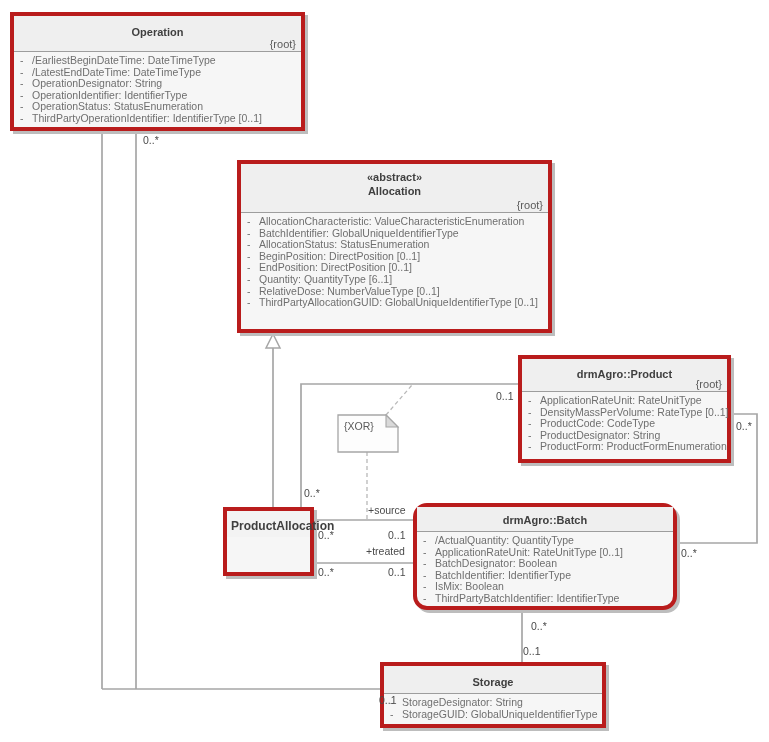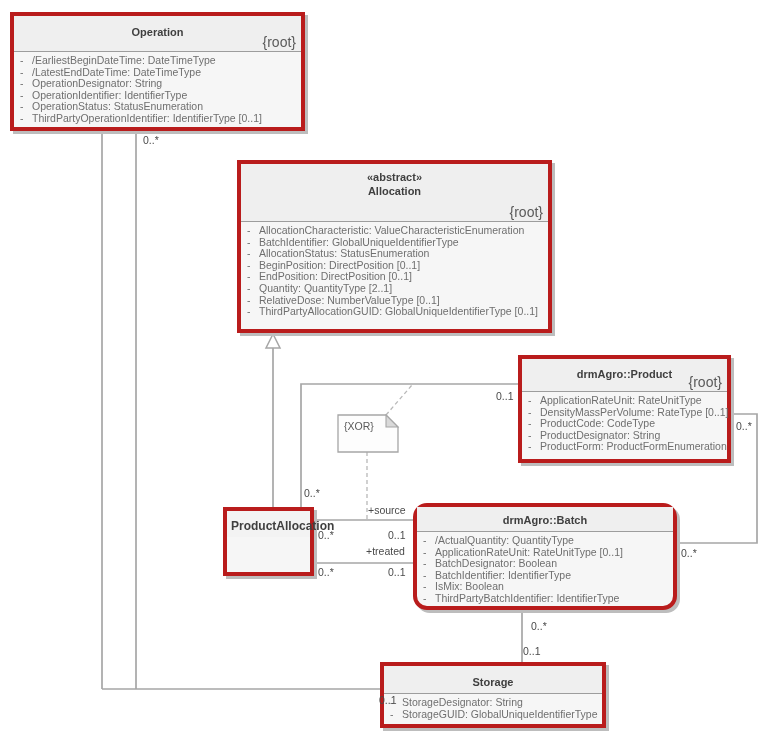"{root}" .cls-tag { font-size: 14px -> 11px }
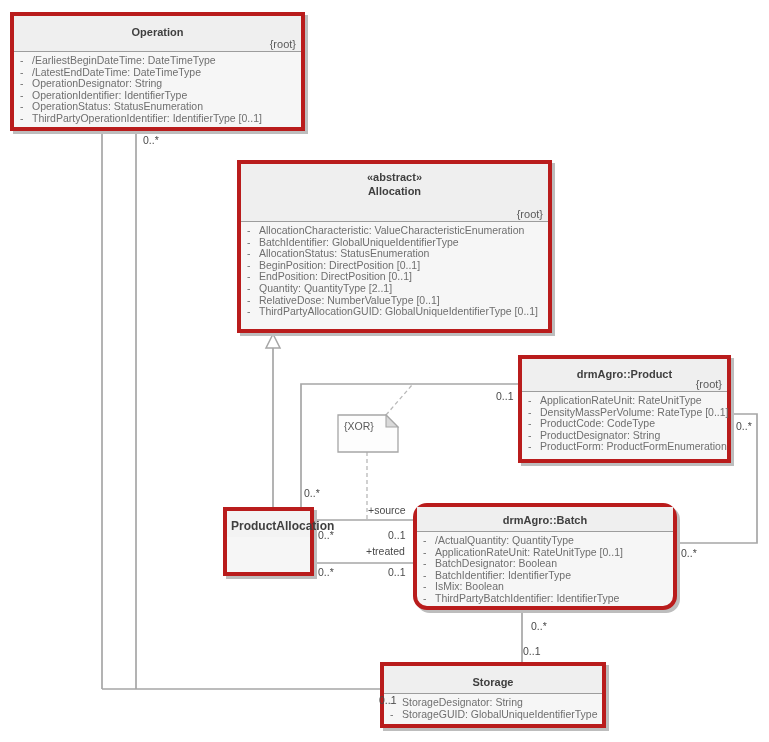"«abstract»" div.uml-head { height: 58px -> 49px }
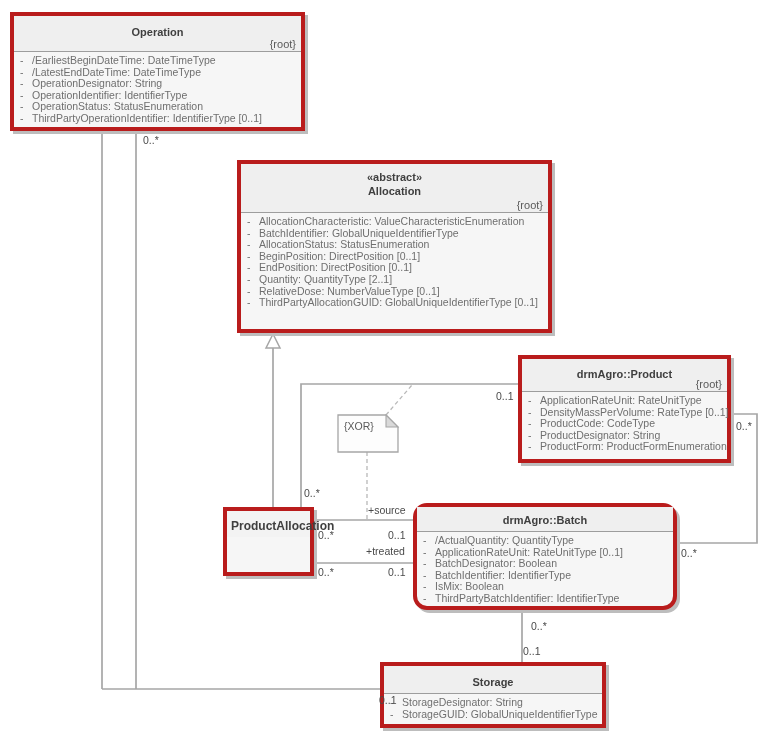"Quantity: QuantityType [2..1]" span.attr-text { text: 2..1 -> 6..1 }
